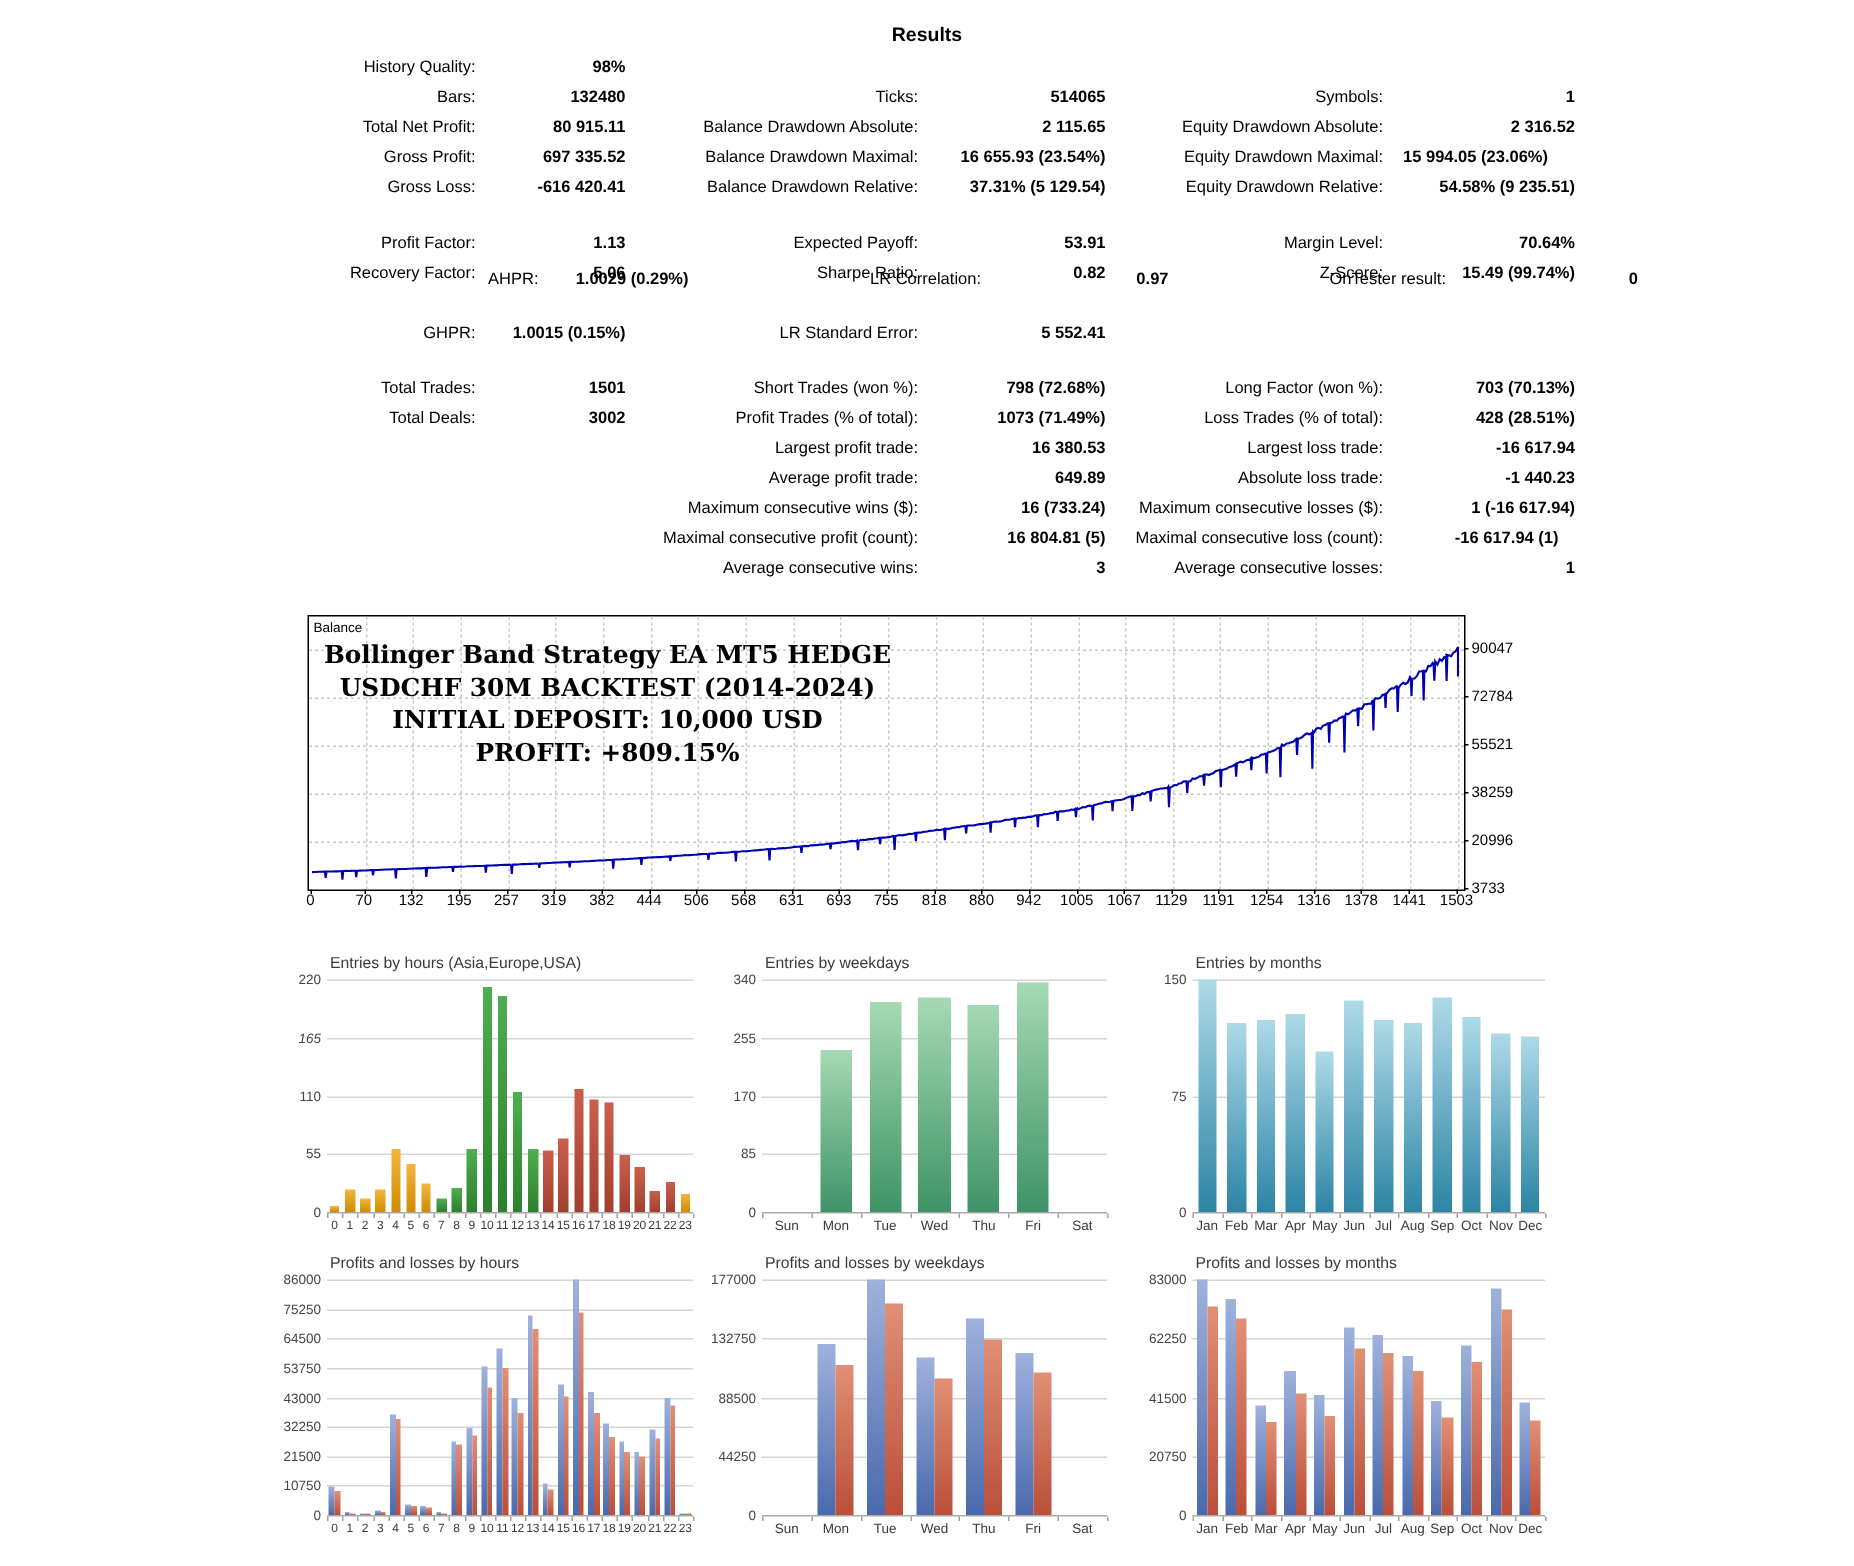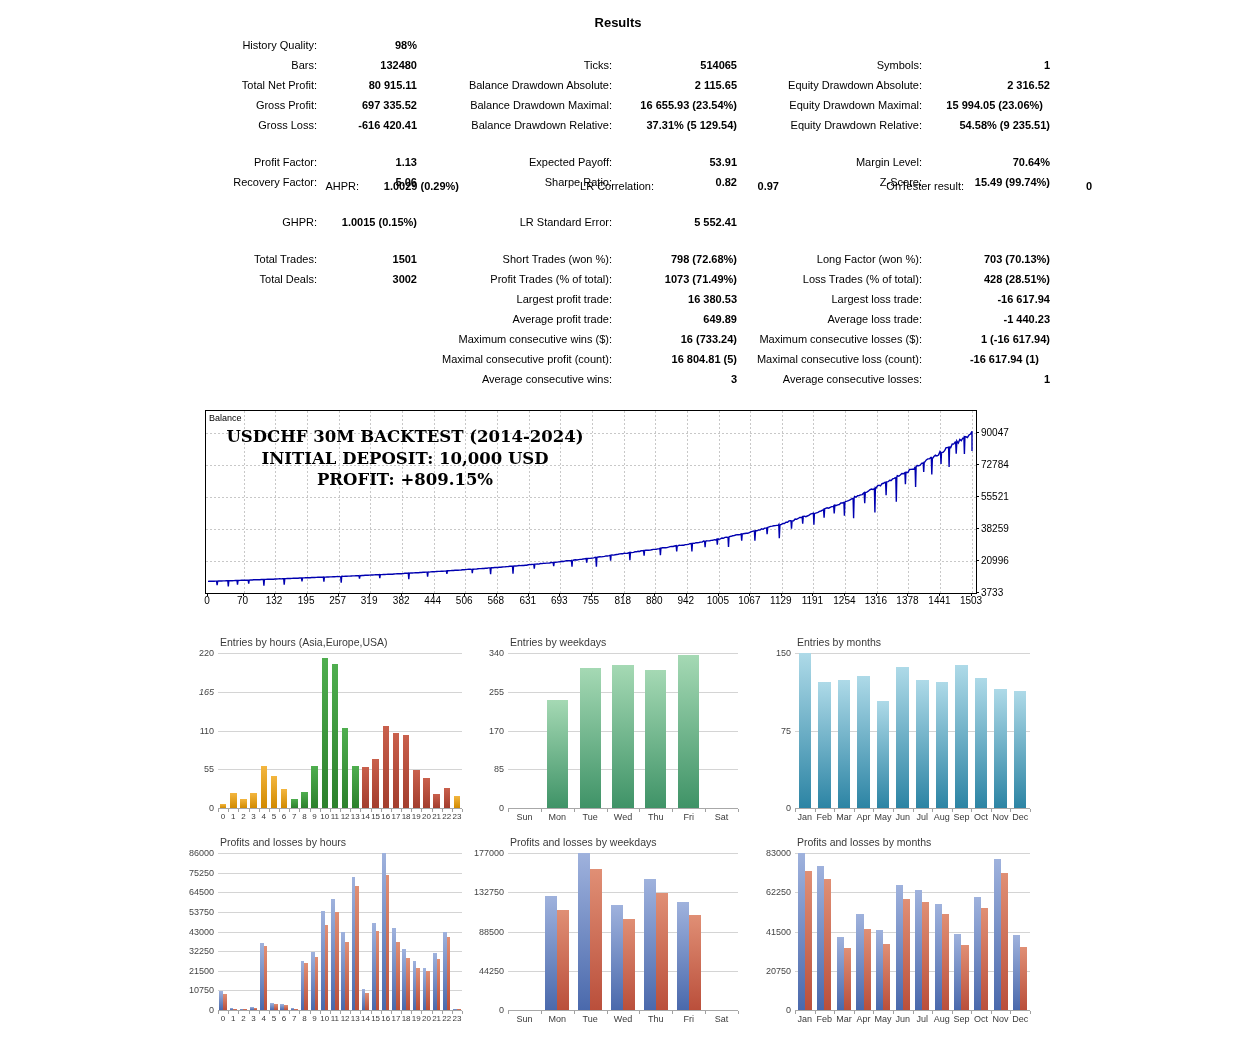"15 994.05 (23.06%)" div.stat-value { right: 193px -> 204px }
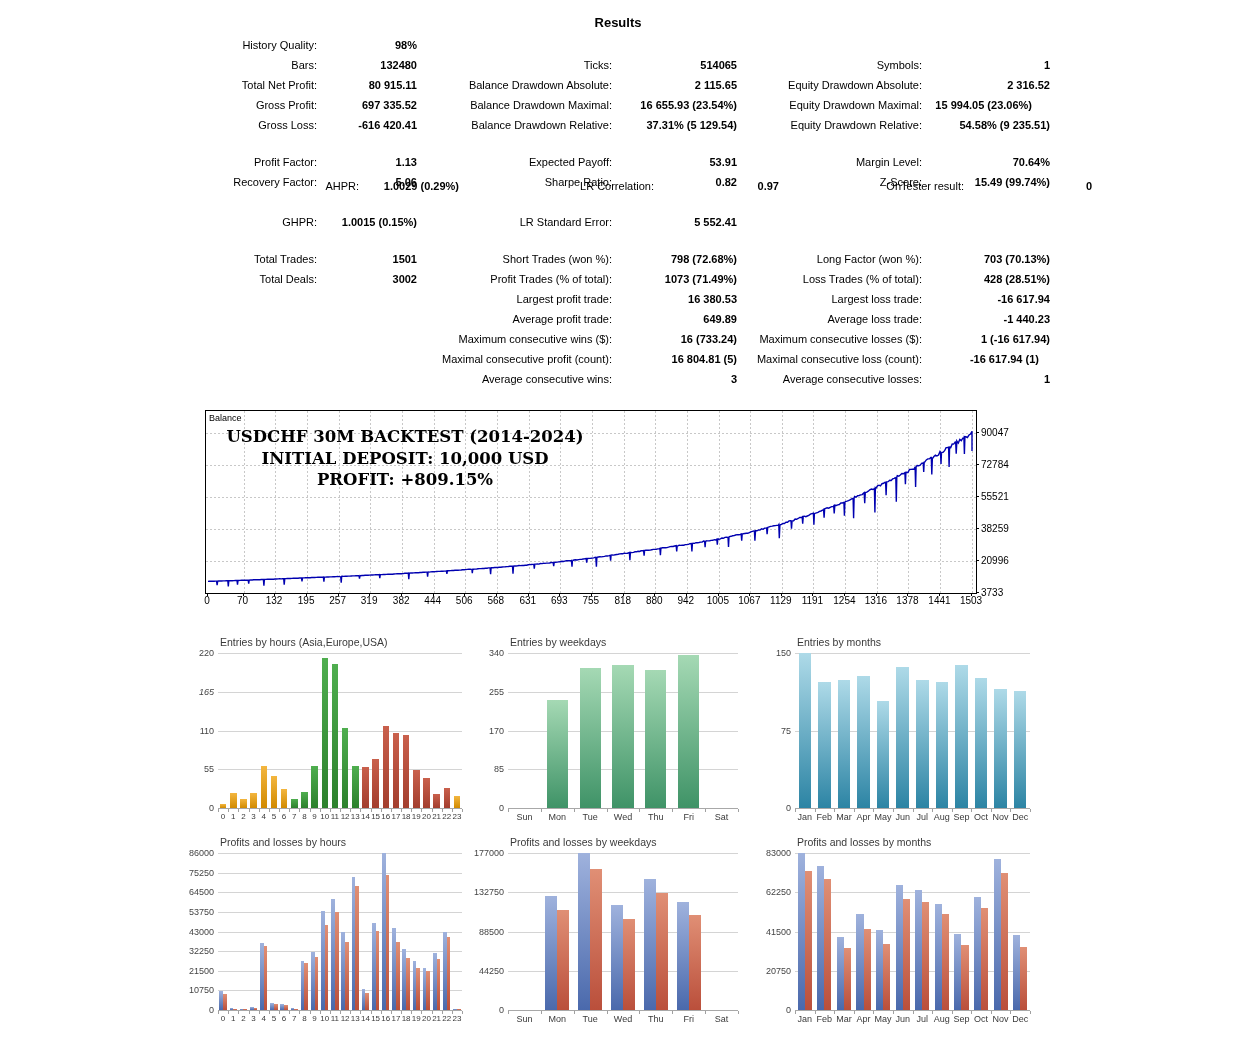"Average loss trade:" div.stat-label { text: Average -> Absolute }
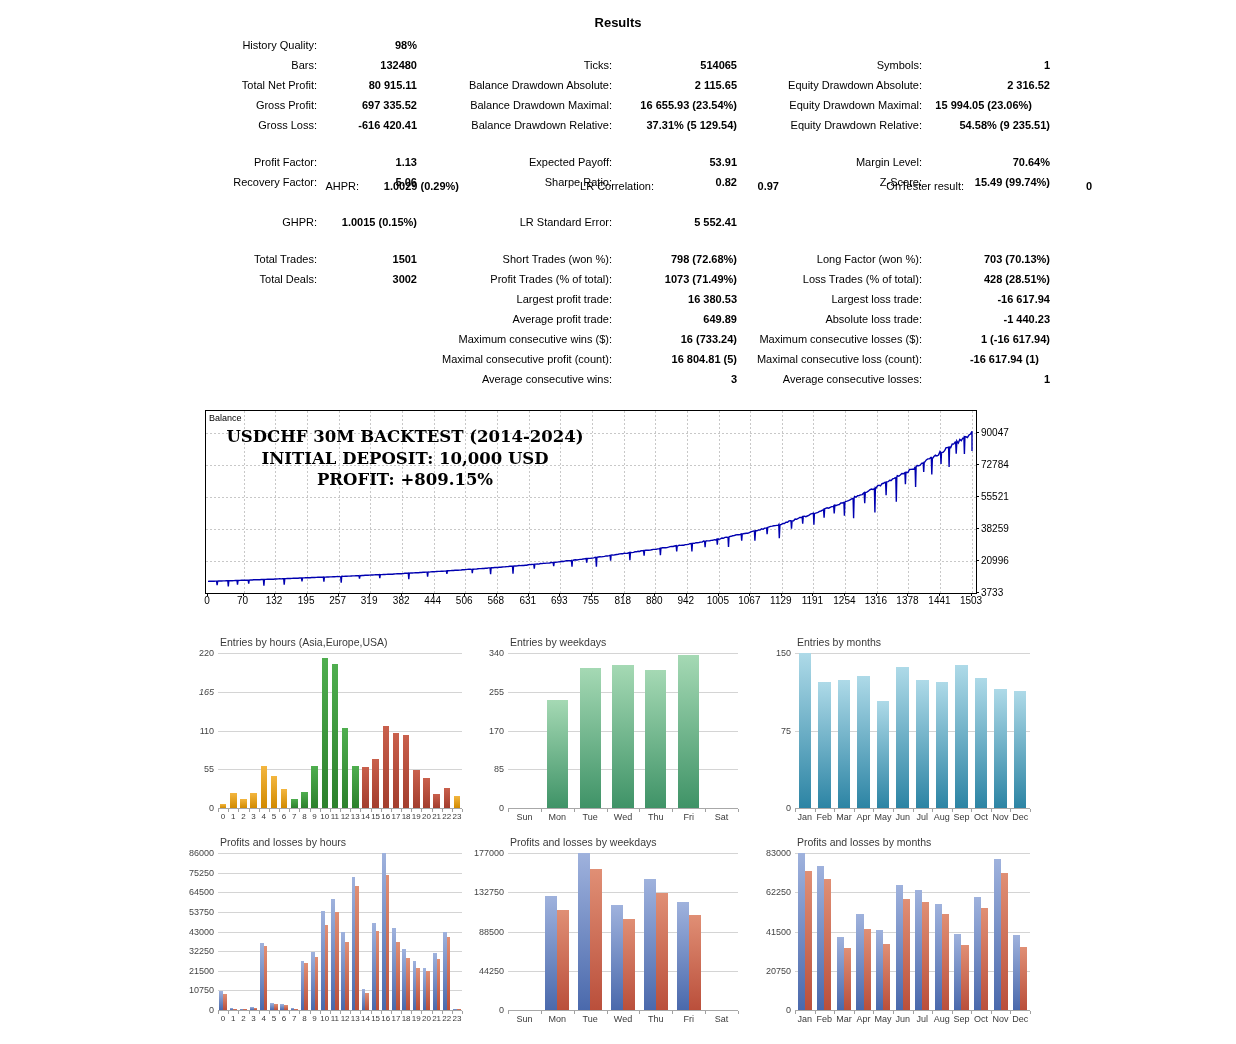"Bollinger Band Strategy EA MT5" div { html: none -> <div>Bollinger Band Strategy EA MT5 HEDGE</div> }
